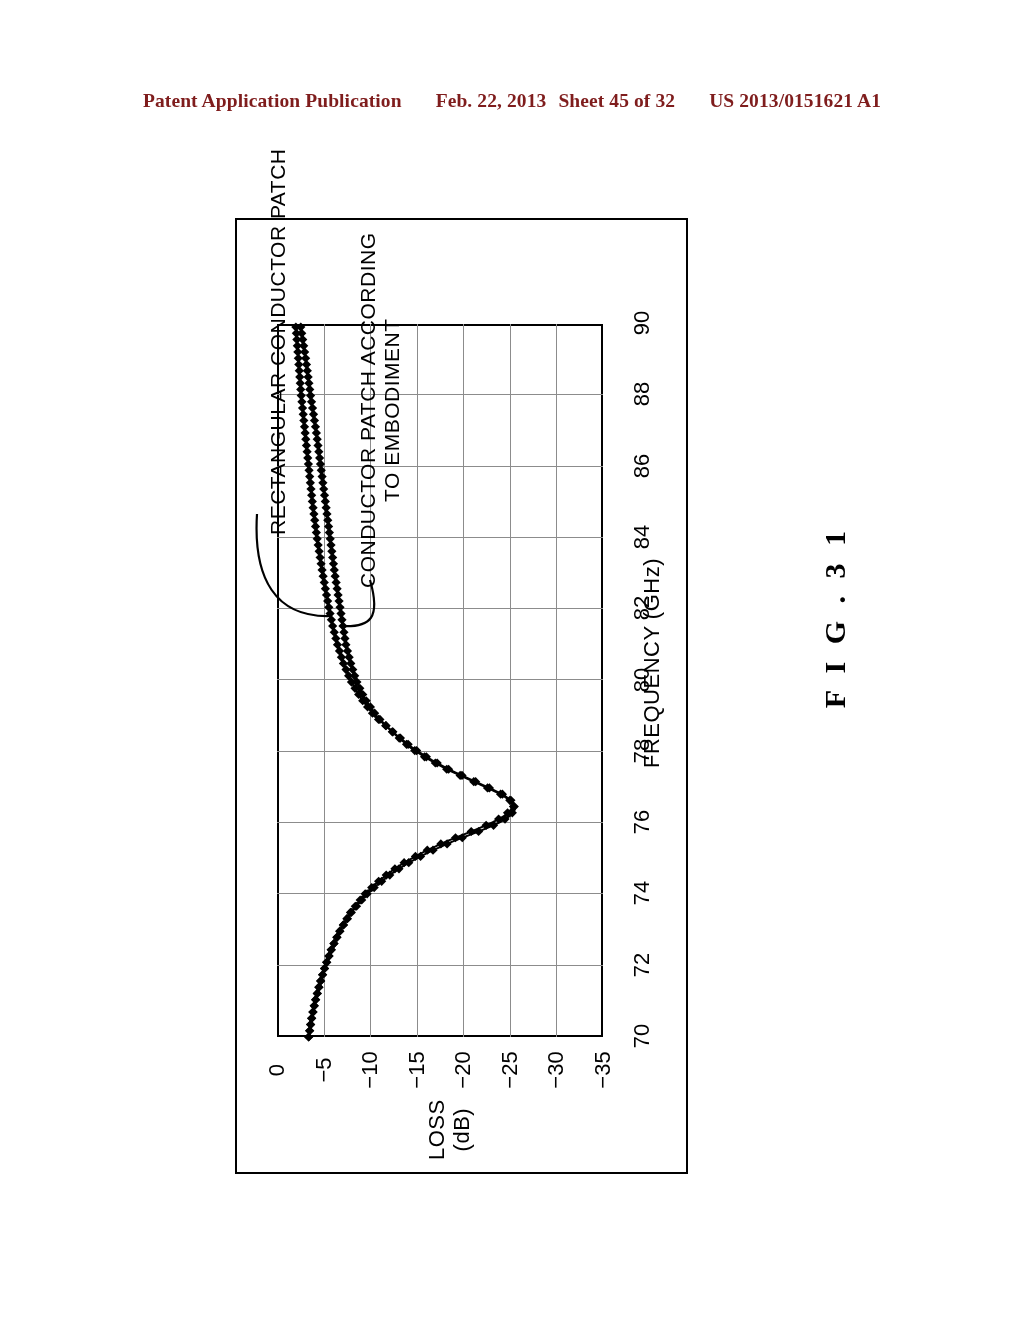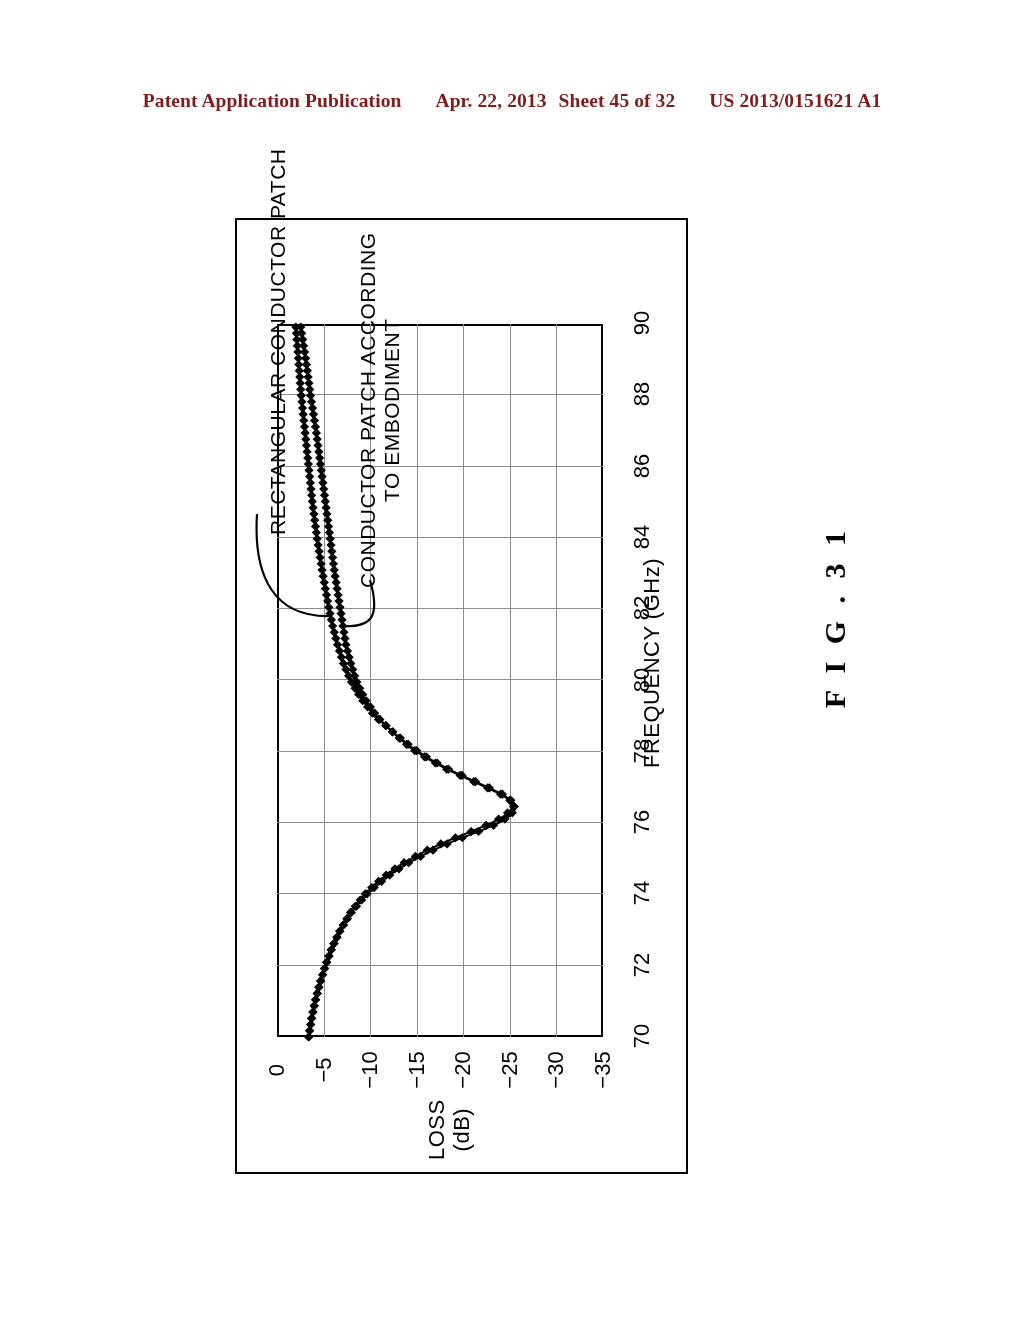"Apr. 22, 2013" span.seg { text: Apr -> Feb }
